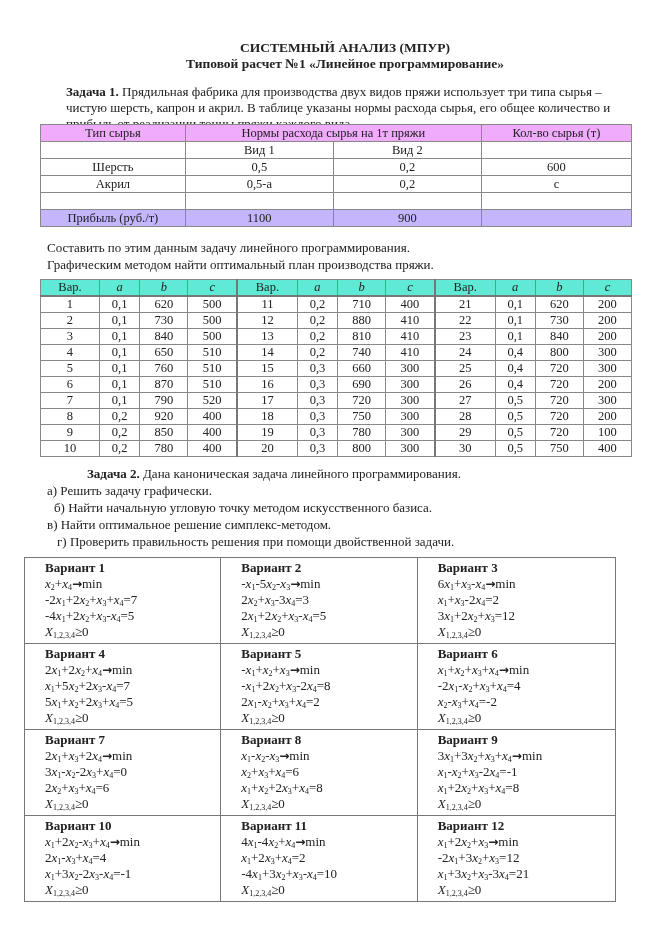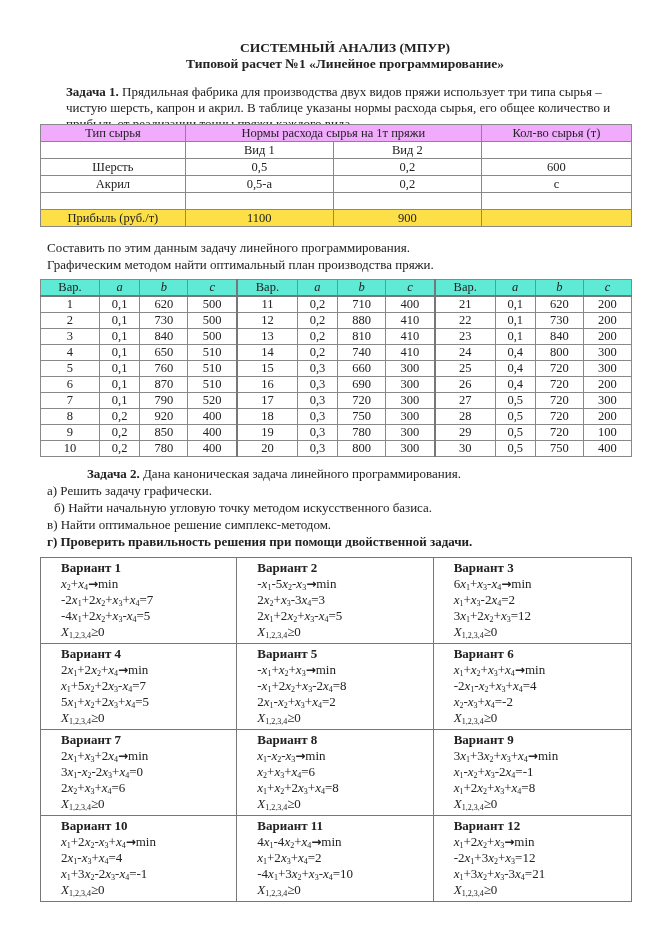"Прибыль (руб./т)" .t1 .profit td { background: #fde047 -> #c4b5fd }
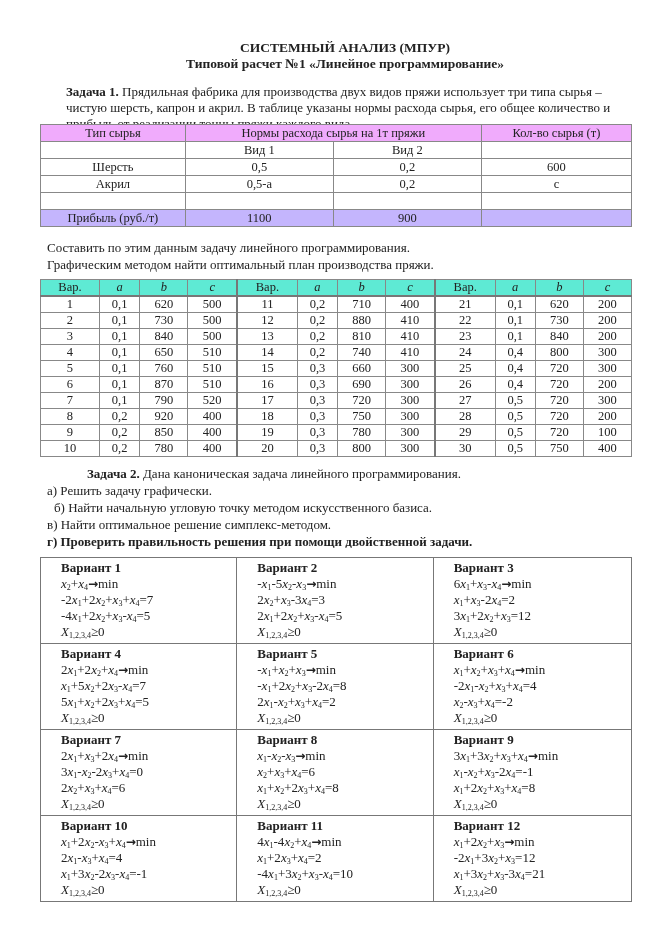"г) Проверить правильность решения при" div.abs { font-weight: bold -> none; left: 47px -> 57px }
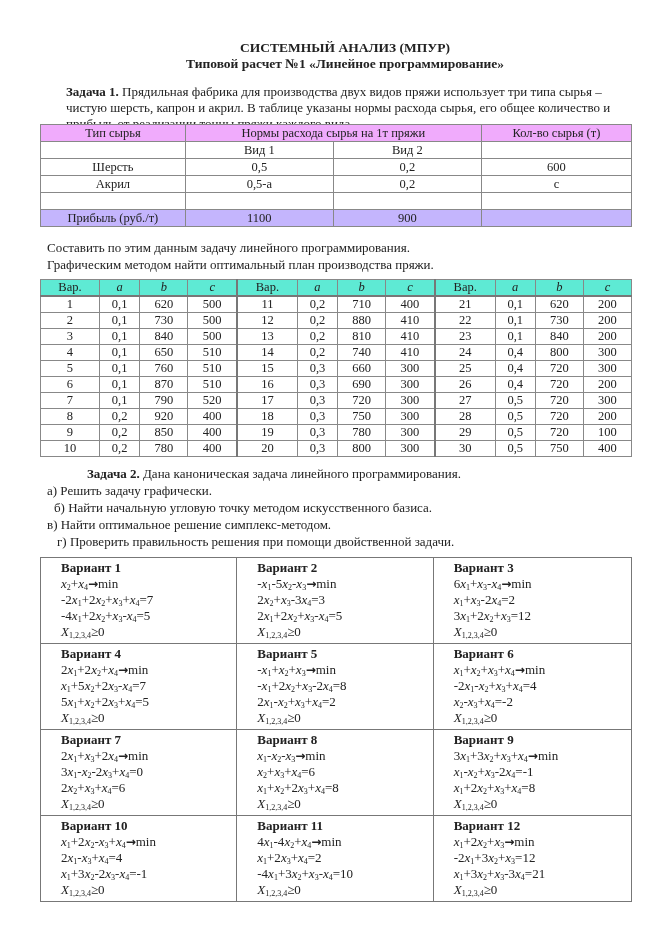"Вариант 1" .vgrid { left: 40px -> 24px }
